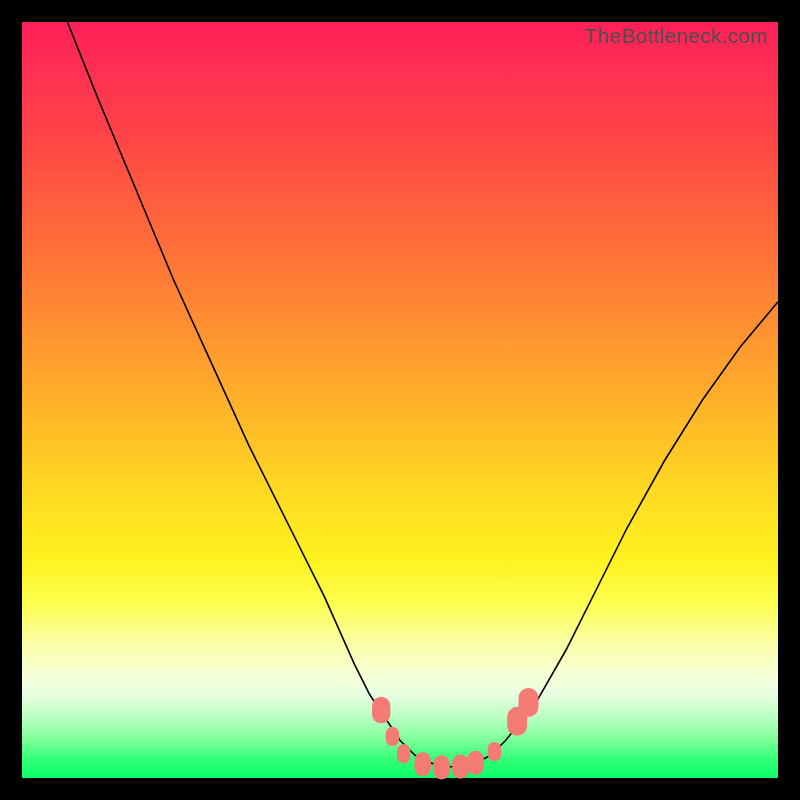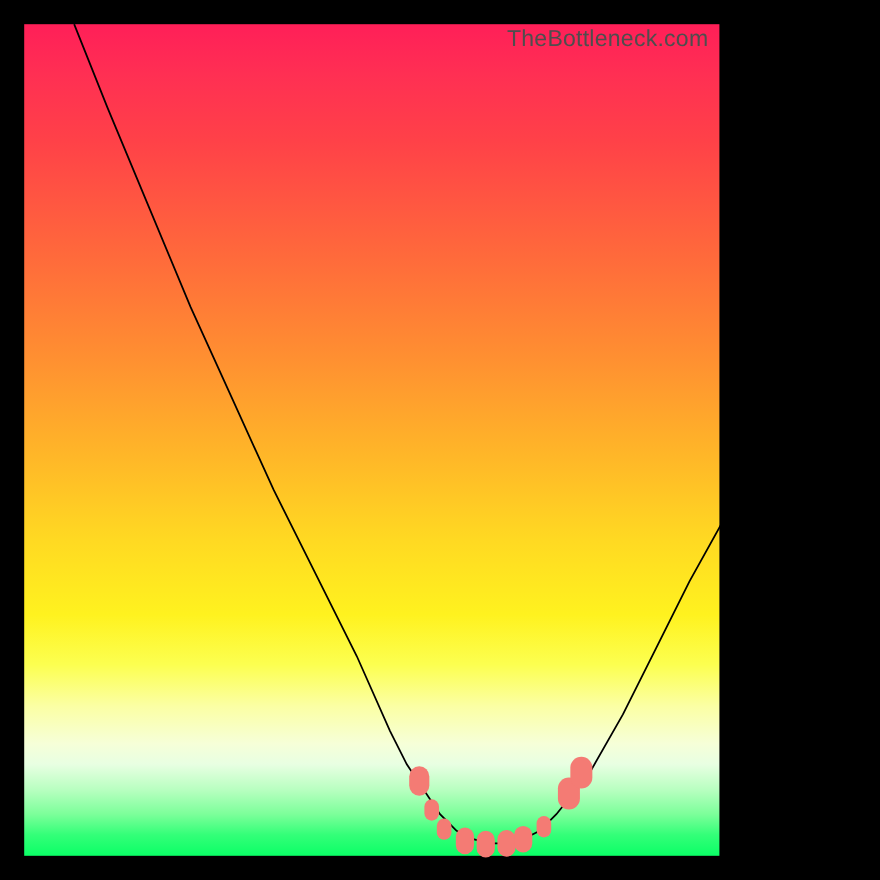"TheBottleneck.com" .plot { width: 632px -> 756px }
